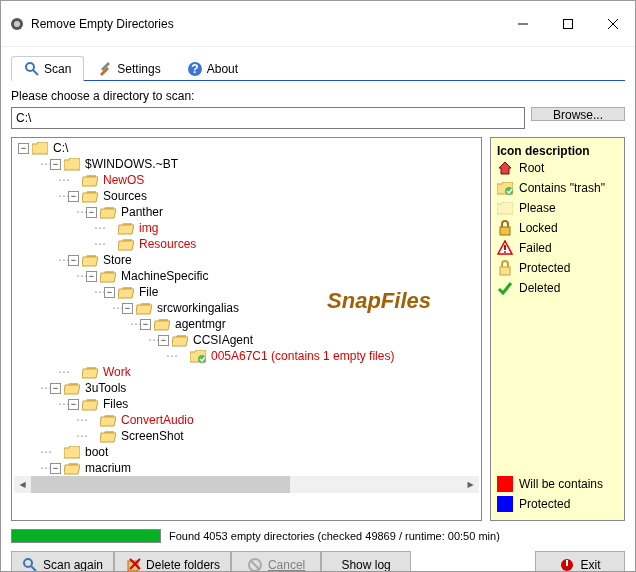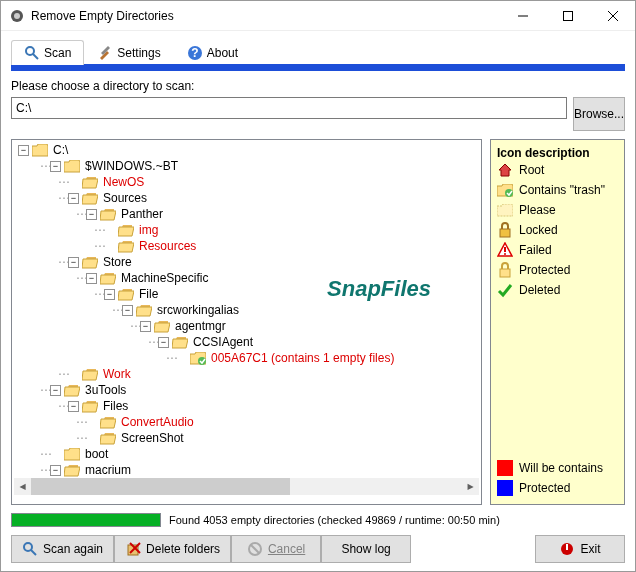"Remove Empty Directories" .titlebar { height: 30px -> 46px }
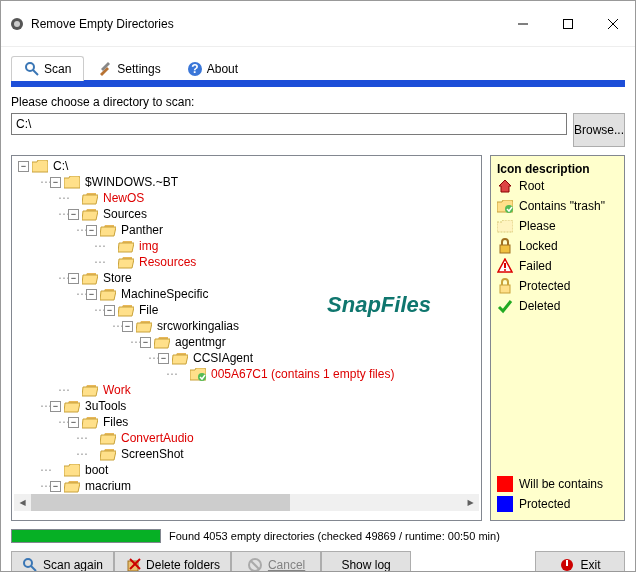"Scan" .tabs { border-bottom: 7px solid #1d4ed8 -> 1px solid #1d4ed8 }
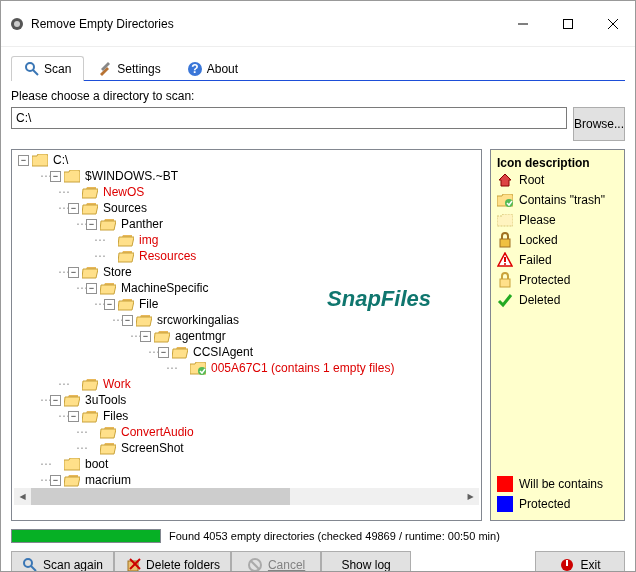"Browse..." .browse-btn { height: 34px -> 14px; padding: 0 0 -> 0 21px }
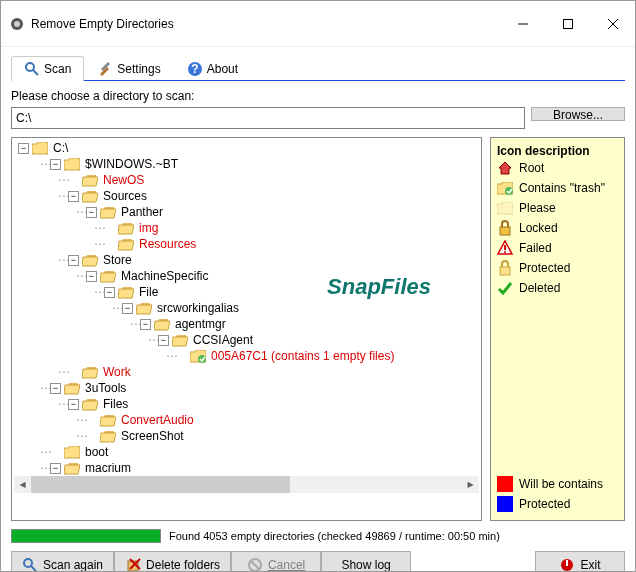"SnapFiles" .watermark { color: #0f766e -> #a16207; top: 136px -> 150px }
